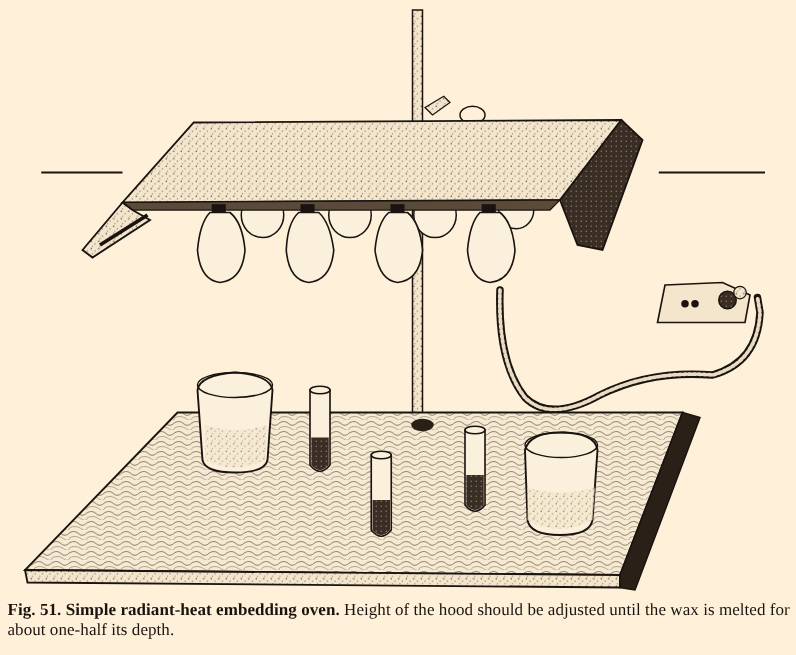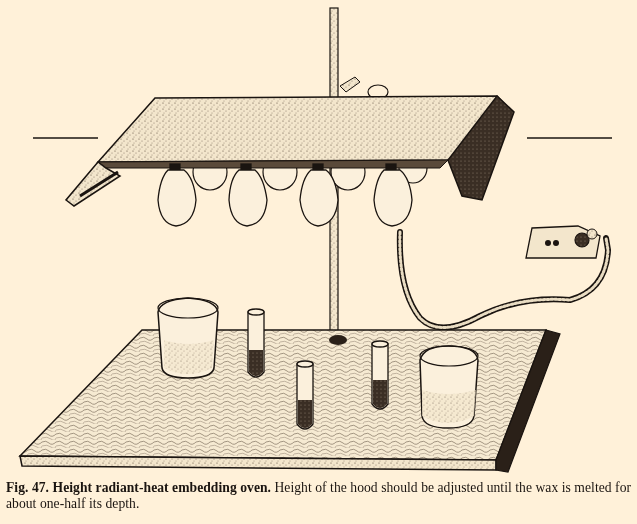"Fig. 47." span.fig-label { text: 47 -> 51 }
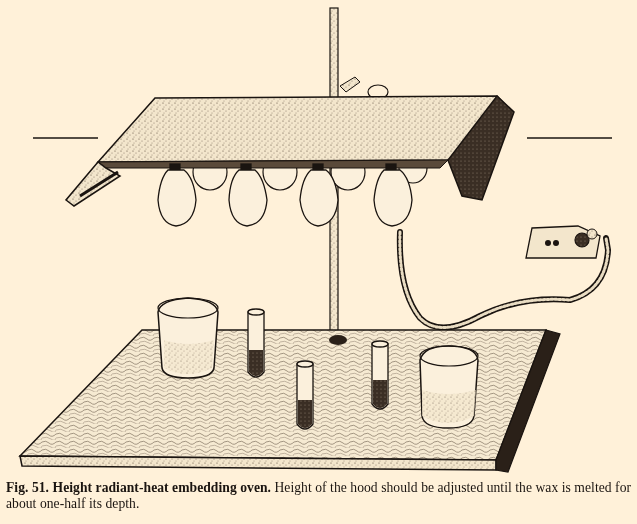"Height radiant-heat embedding oven." span.fig-label { text: Height -> Simple }
